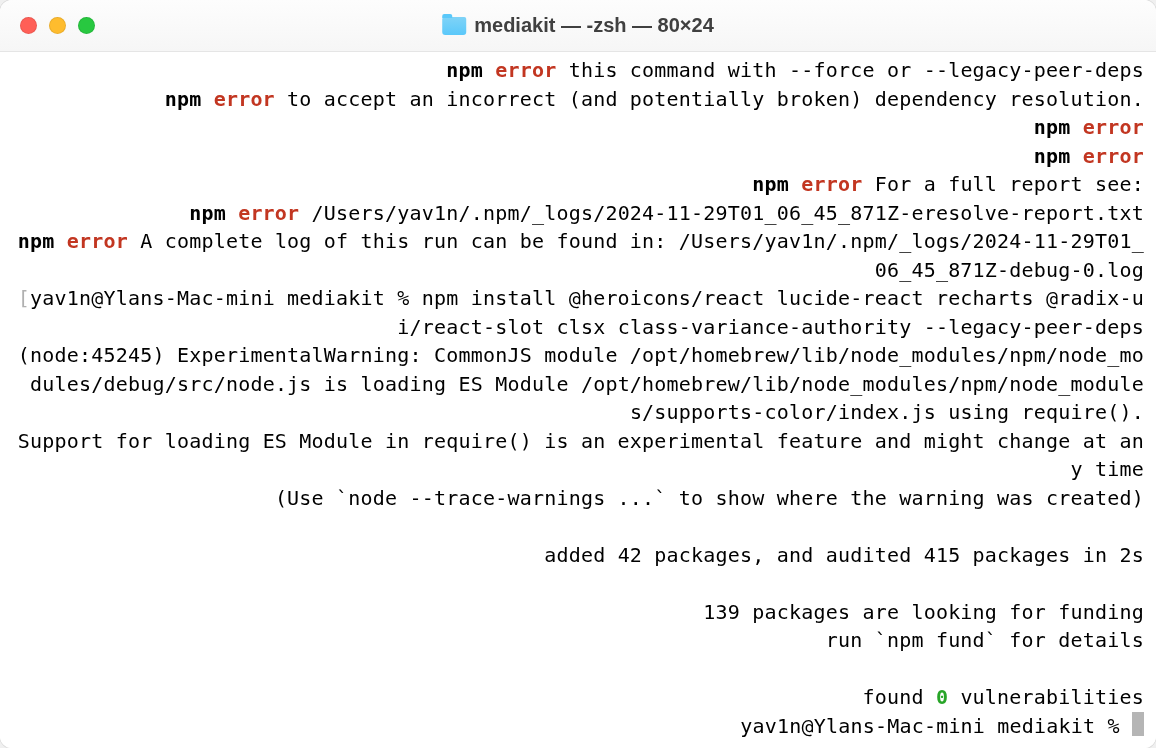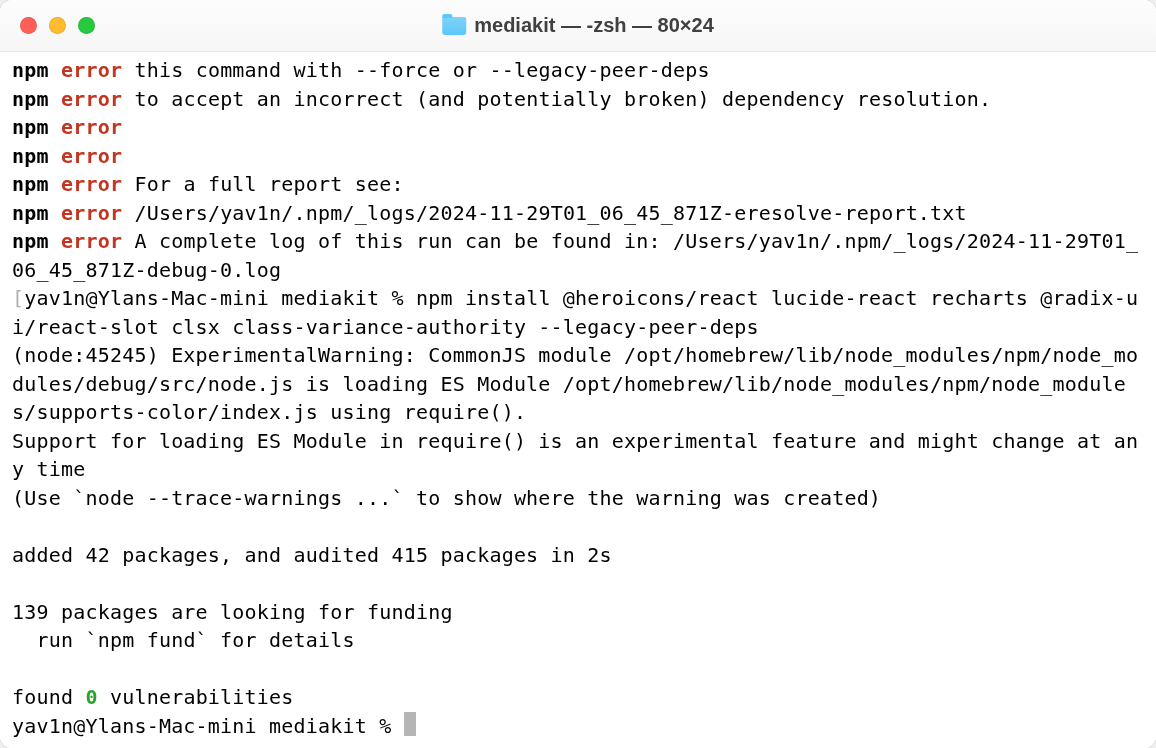"npm error this command with" .line { text-align: none -> right }
